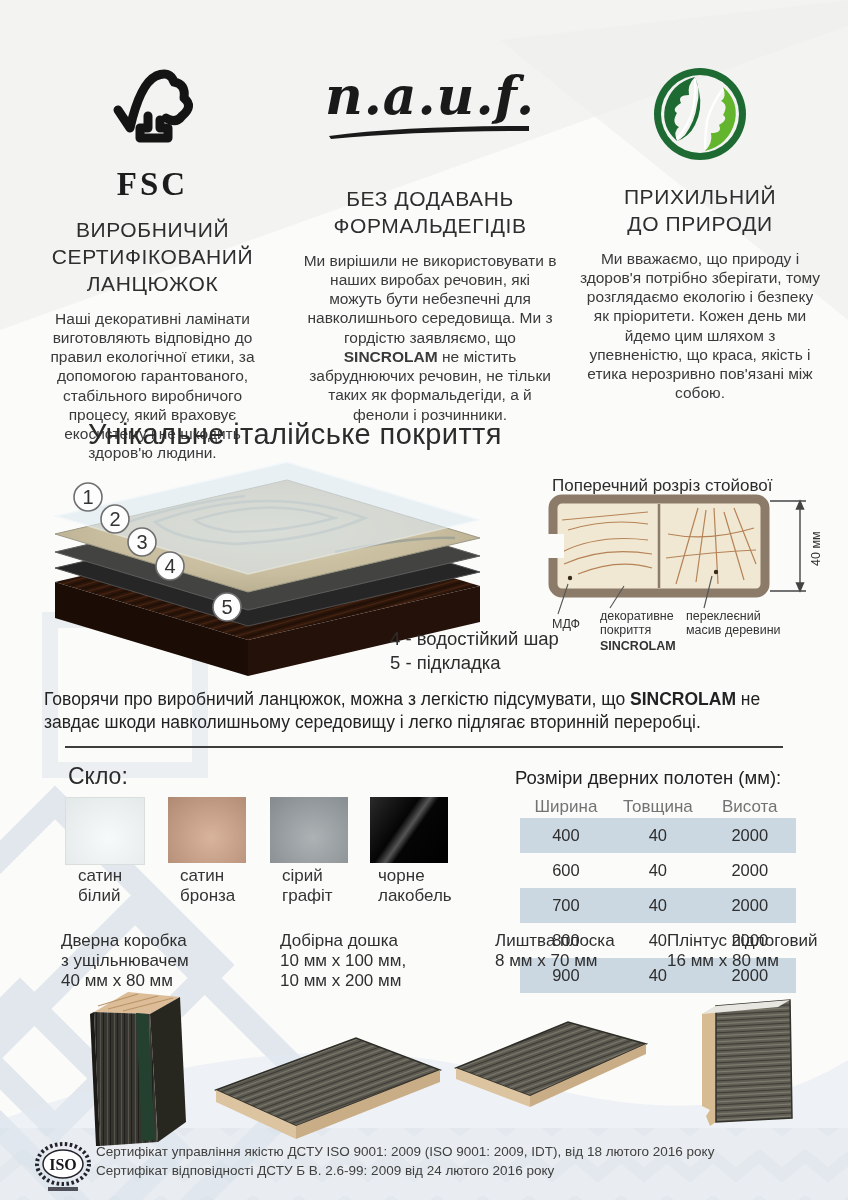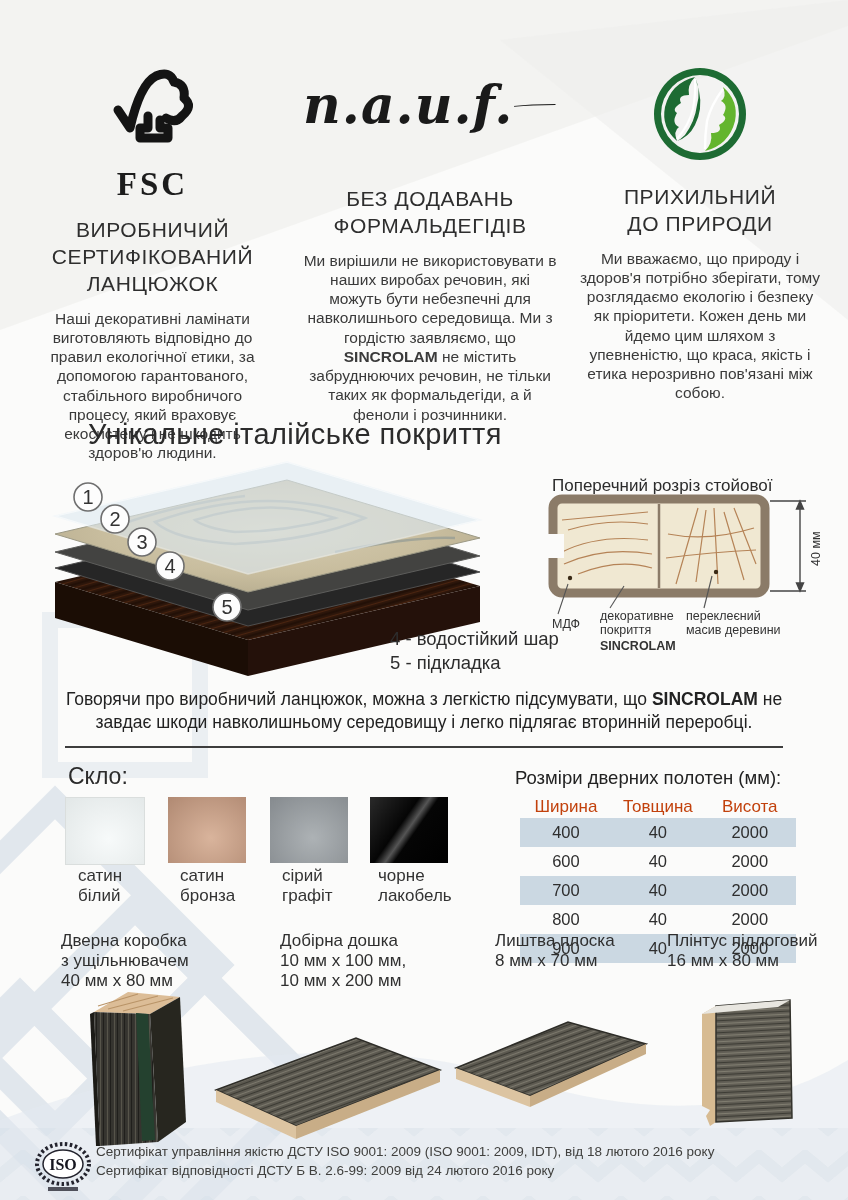"n.a.u.f." div.feat-logo { flex-direction: row -> column }
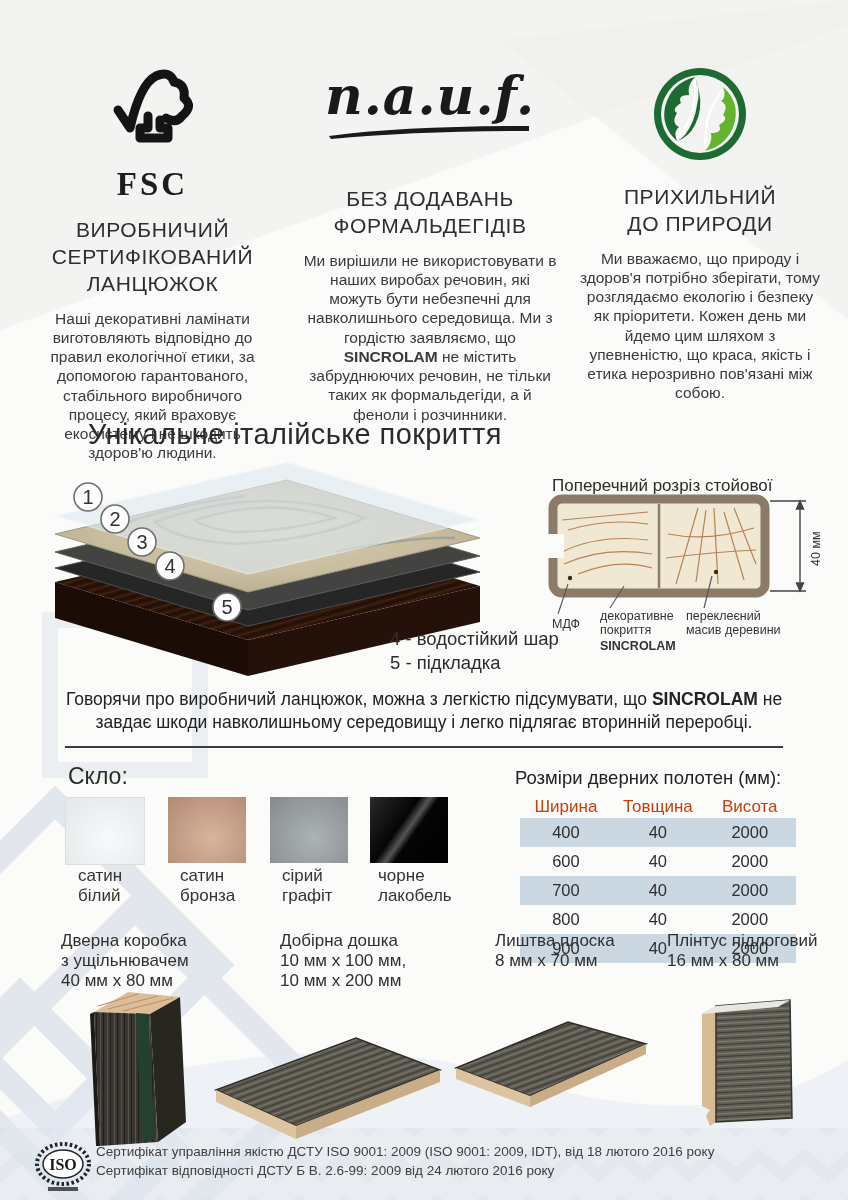"Говорячи про виробничий ланцюжок, можна" .summary { text-align: center -> none }
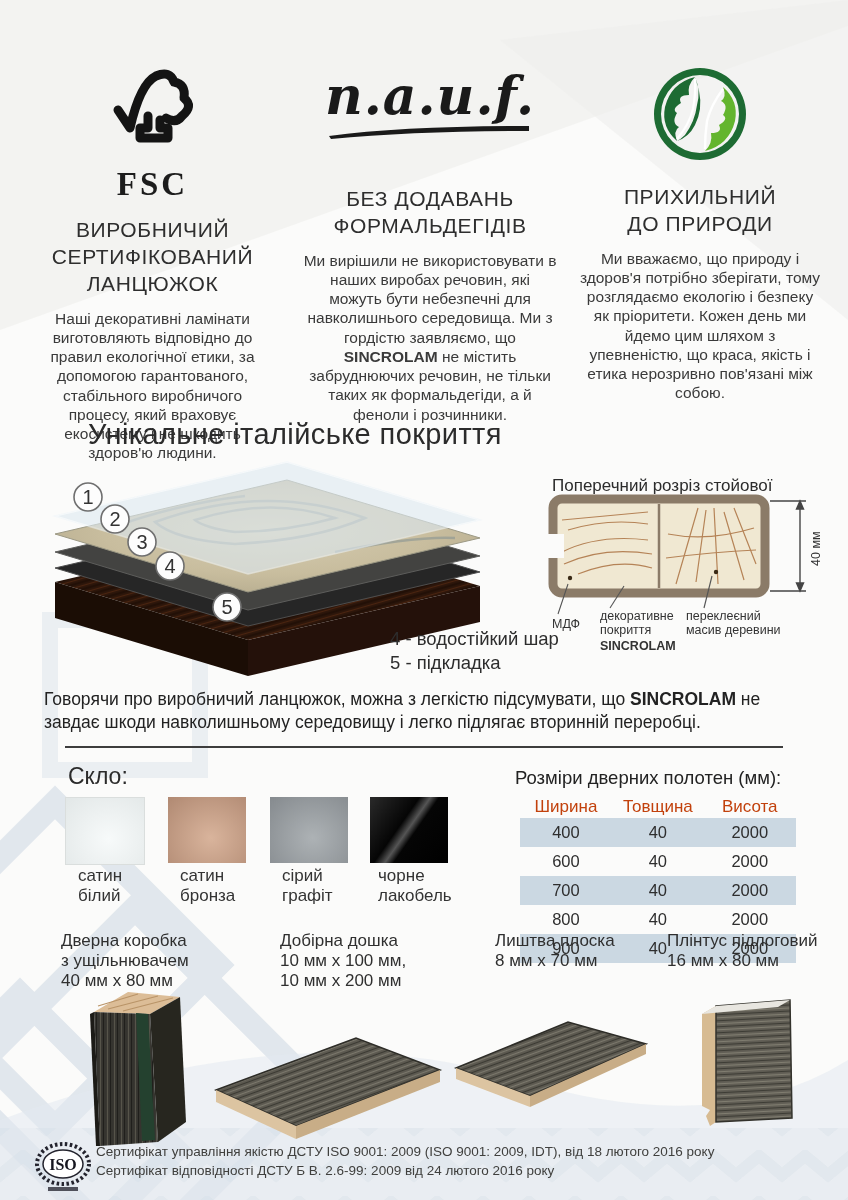"Ширина" .tbl-row.head { color: #c2410c -> #737373 }
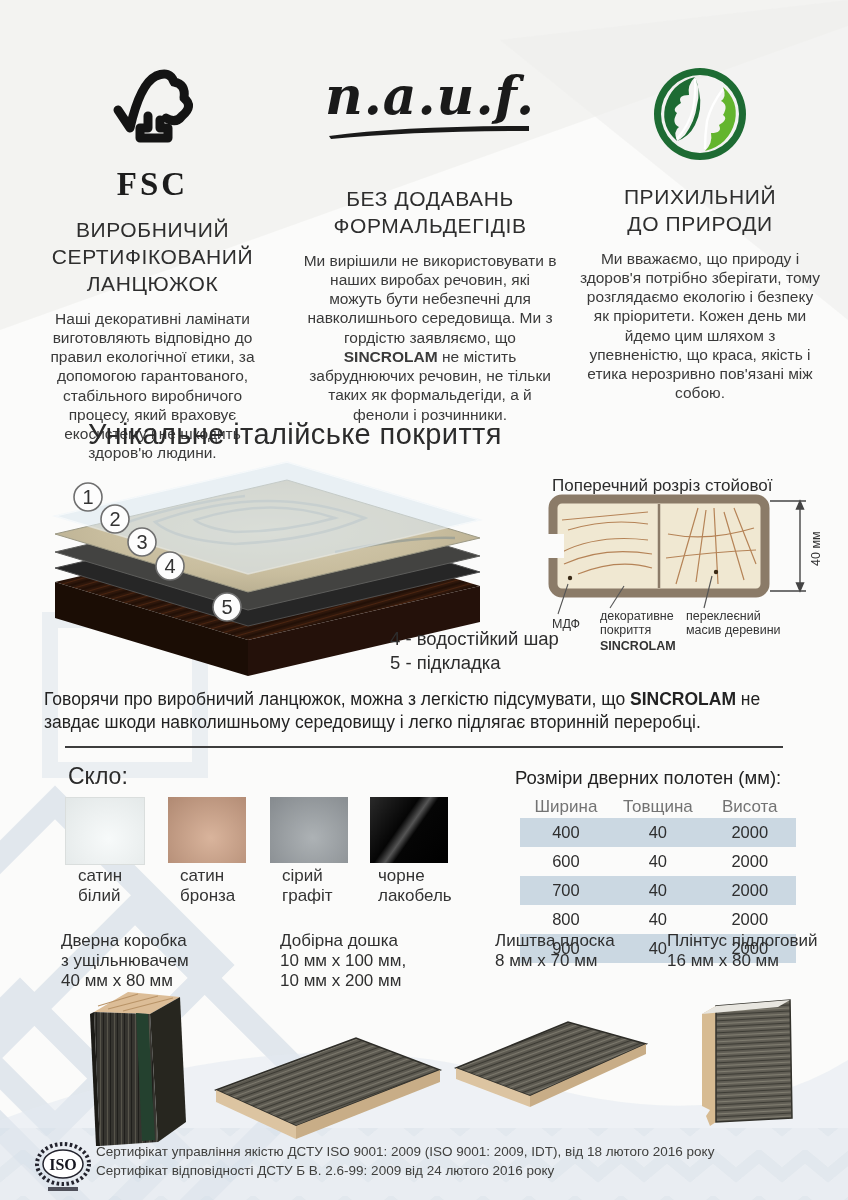"400" .tbl-row { height: 29px -> 35px }
